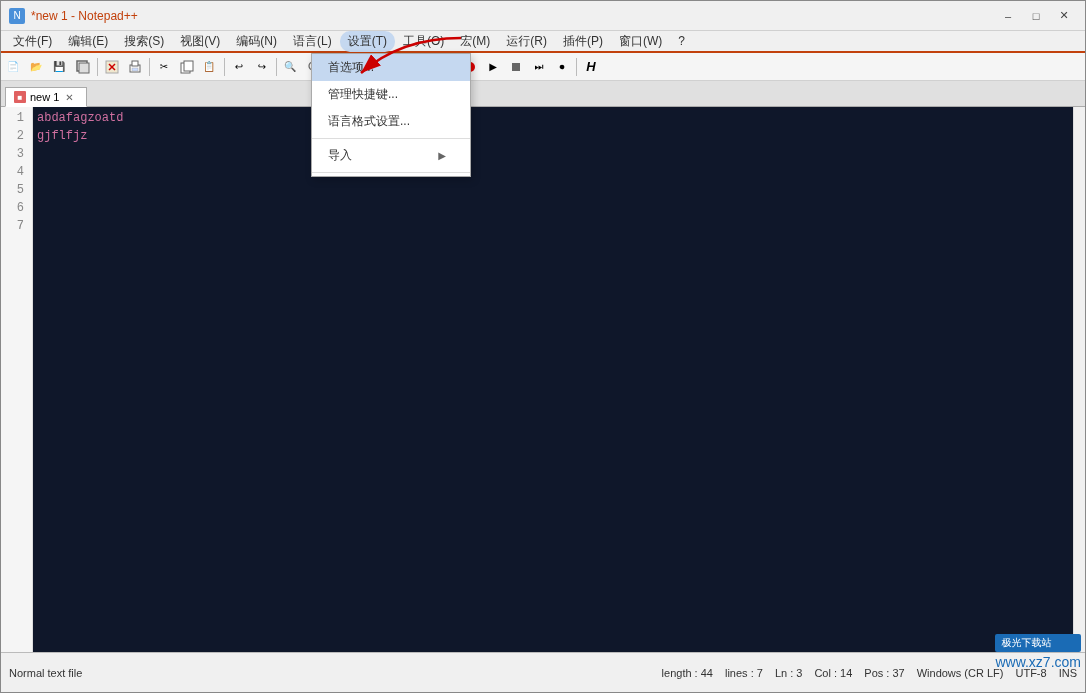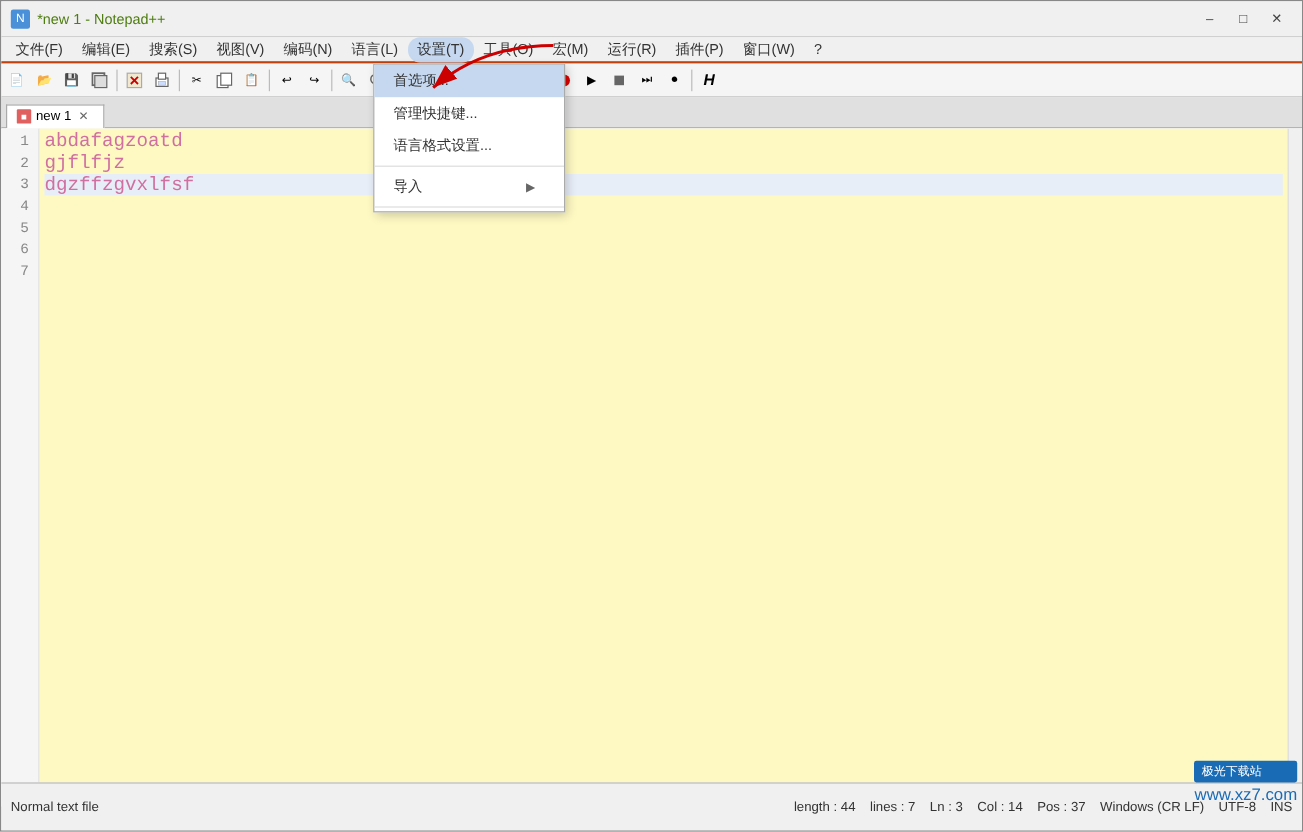"*new 1 - Notepad++" .title-bar-text { color: #4d7c0f -> #c2410c }
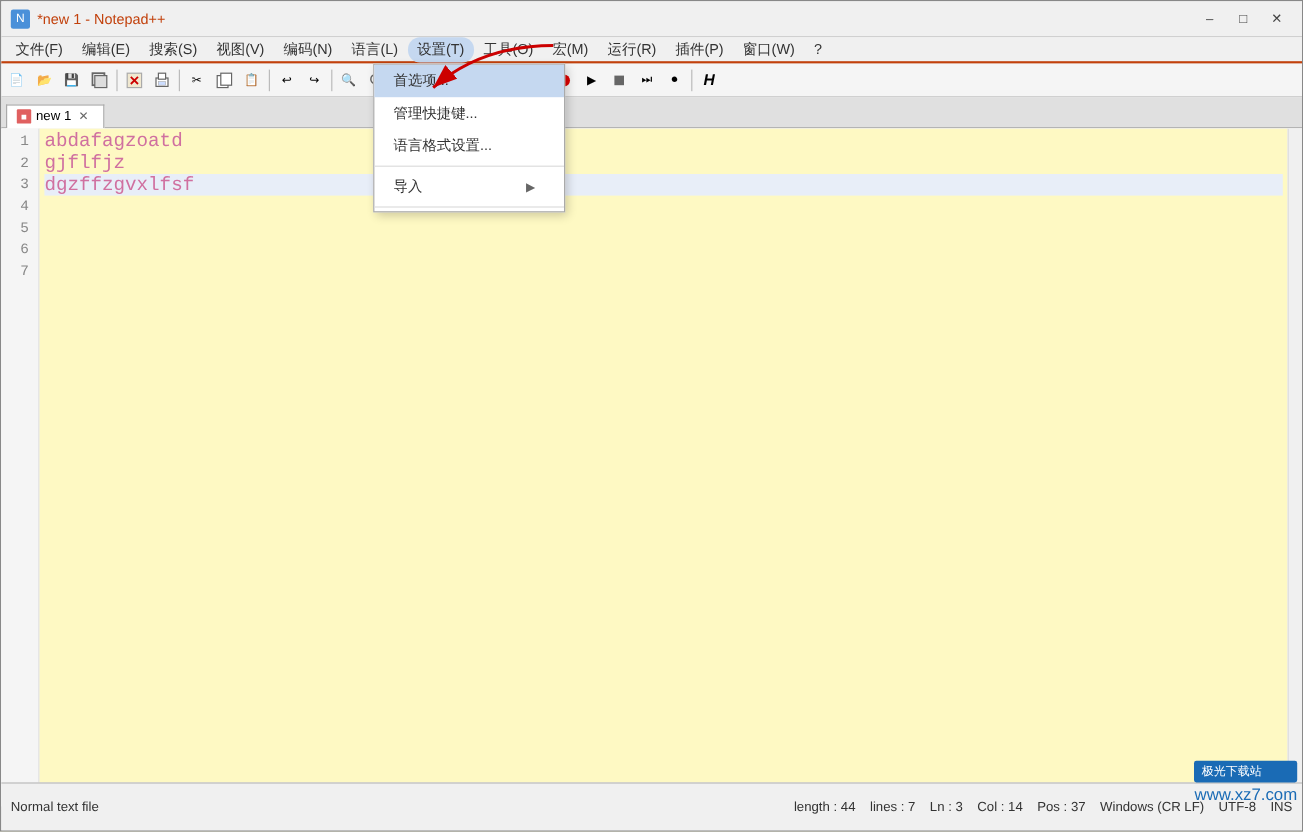"abdafagzoatd" .editor-content { background: #fef9c3 -> #0f172a; font-size: 16px -> 12px }
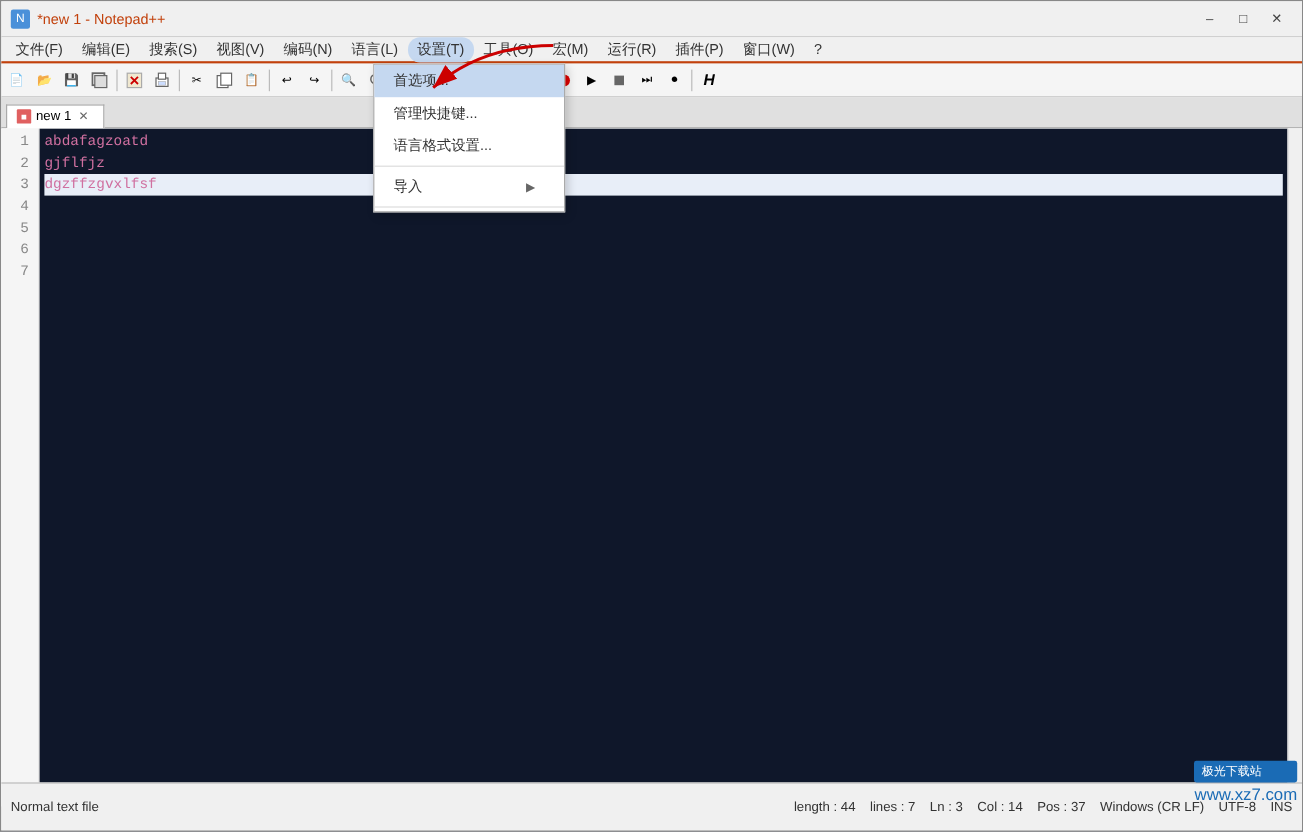"dgzffzgvxlfsf" span.code-line { html: <span>dgzffzgvxlfsf</span> -> none }
